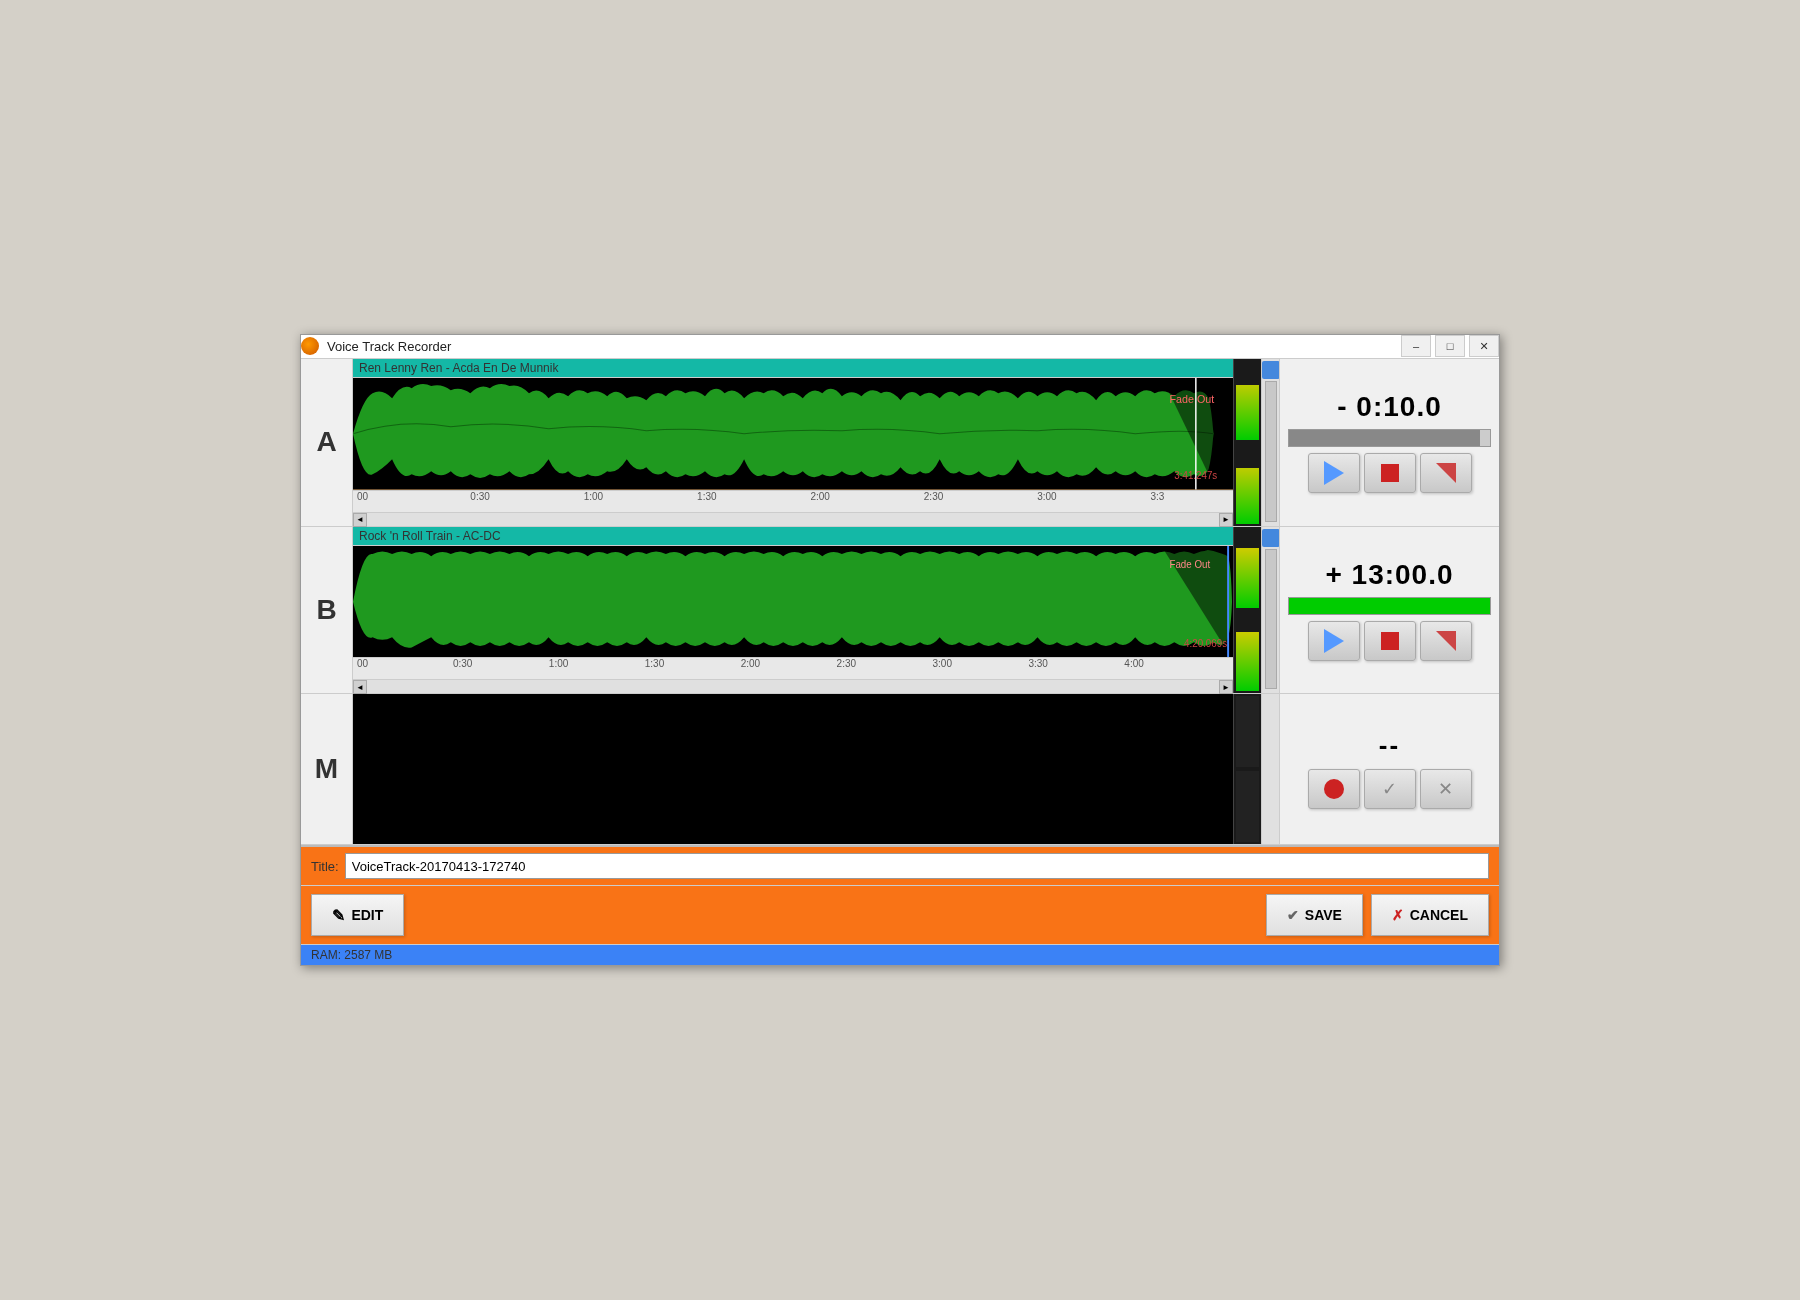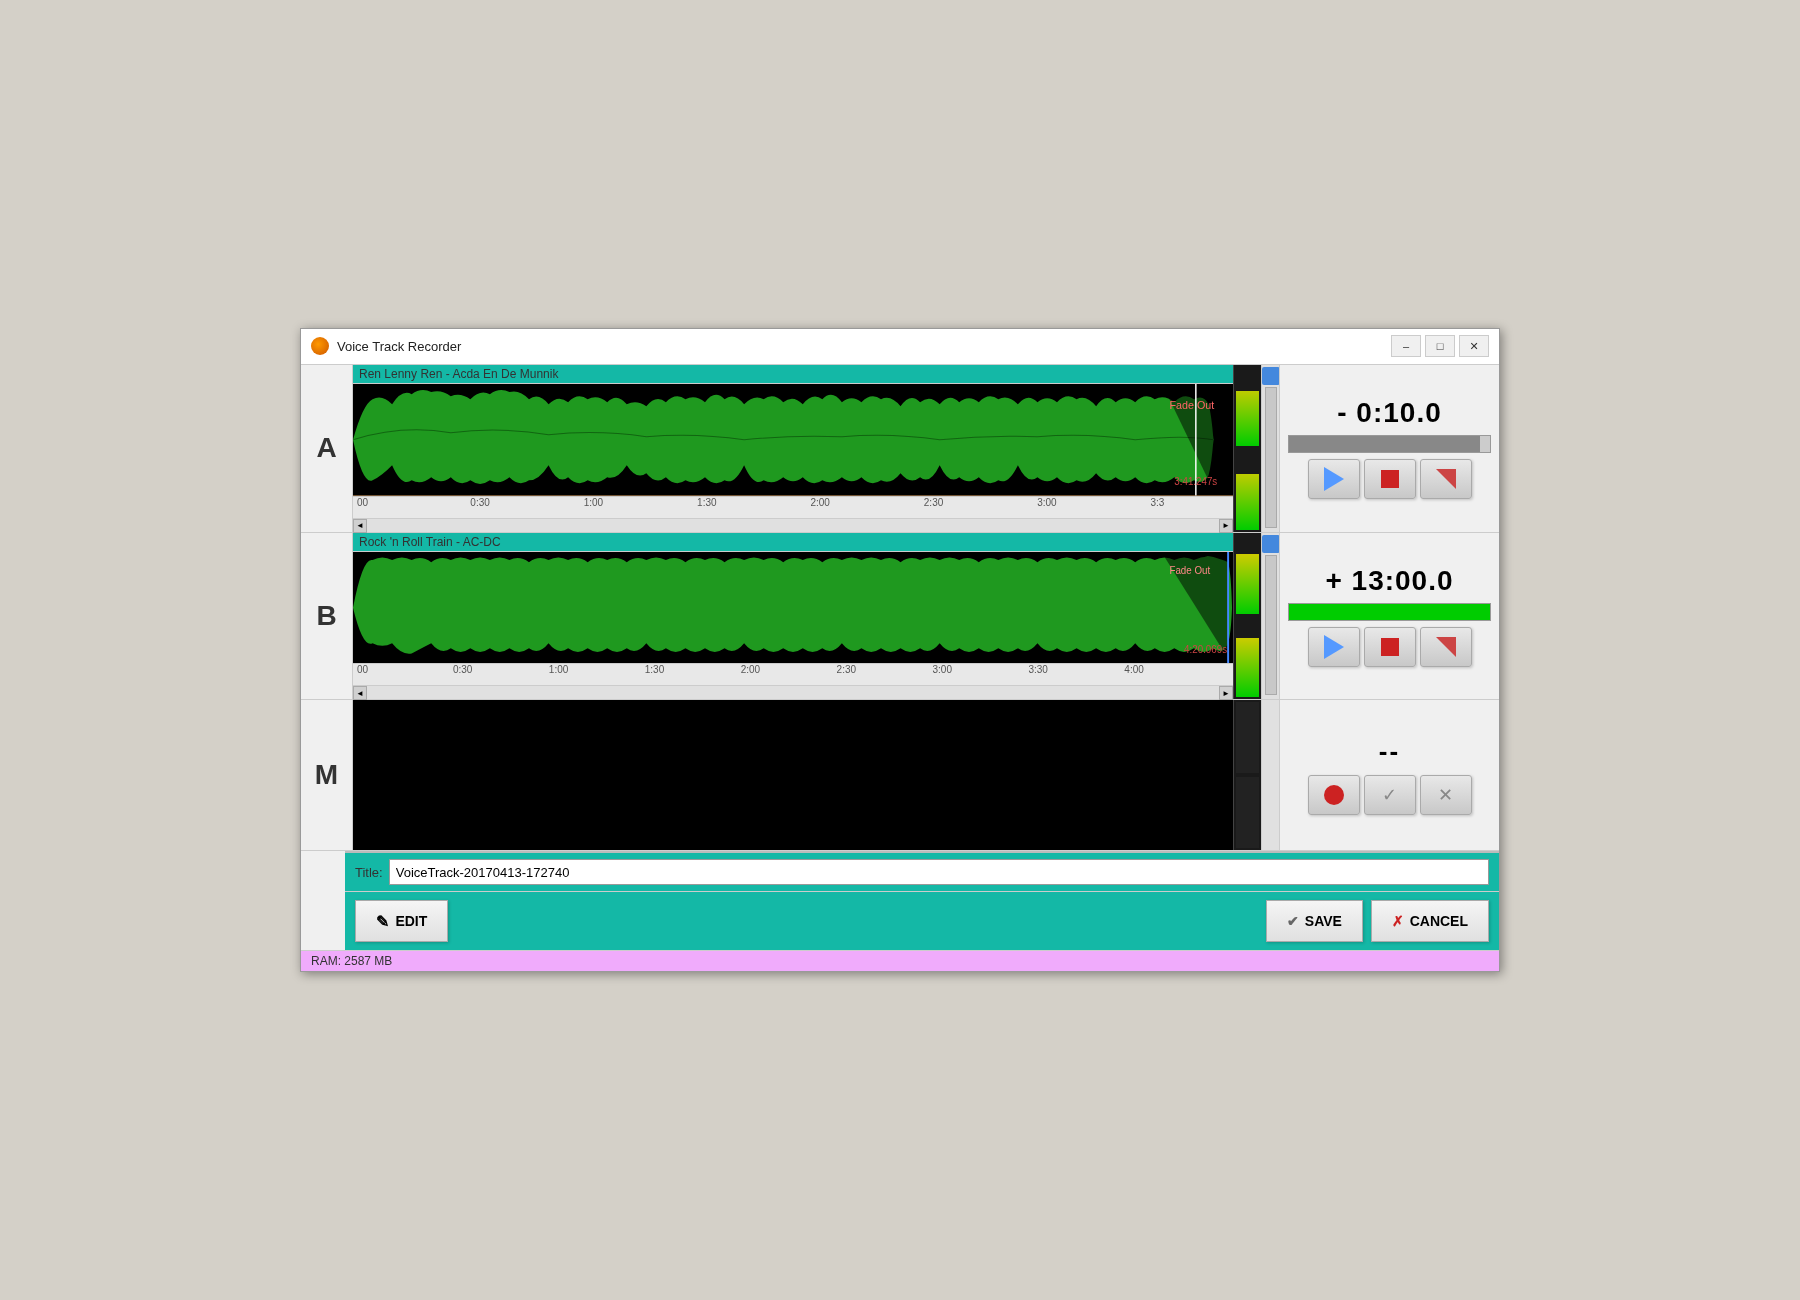"Voice Track Recorder" .title-bar { height: 36px -> 24px; padding: 6px 10px -> 6px 0 }
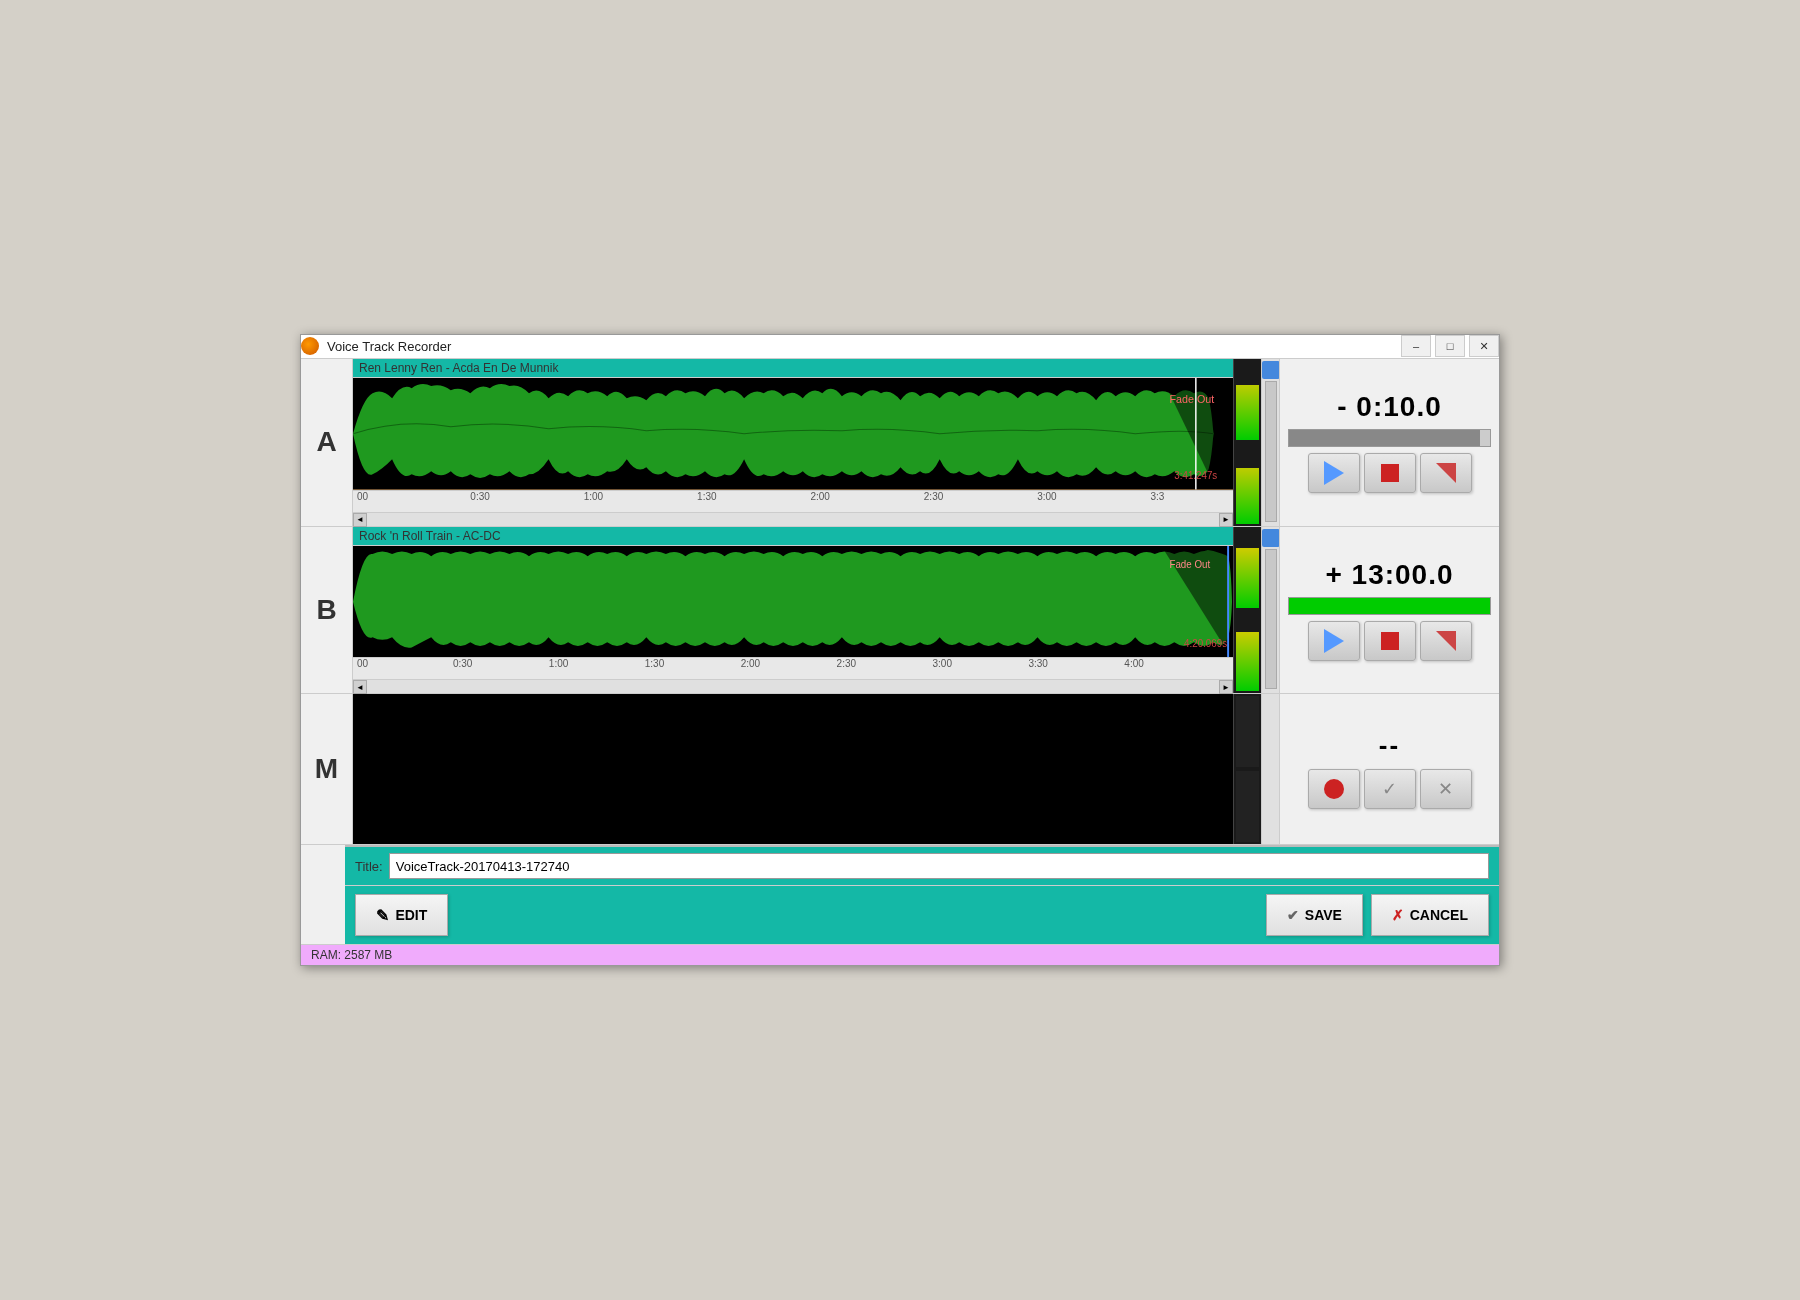"Title:" .bottom-area { background: #14b8a6 -> #f97316; margin-left: 44px -> none }
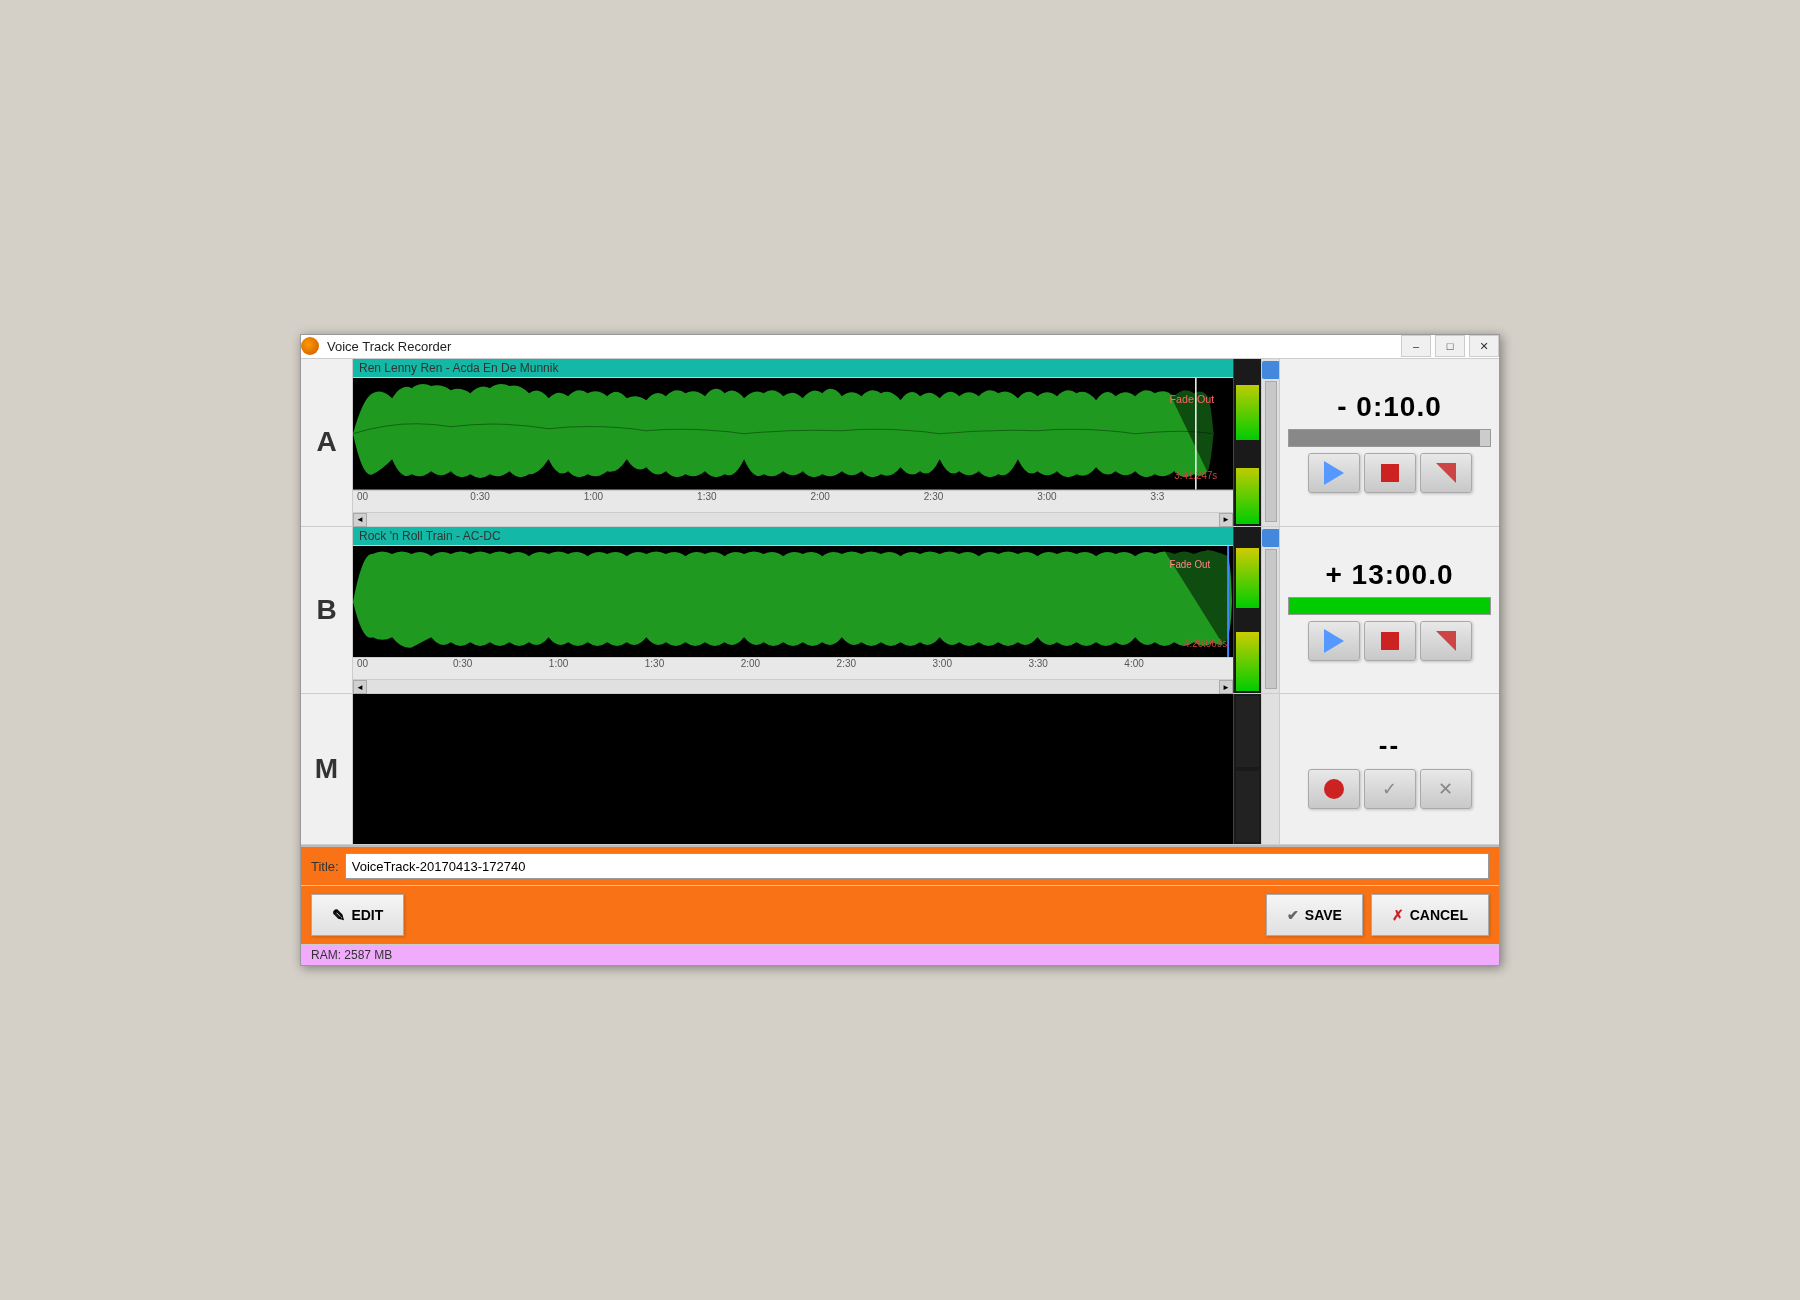"RAM: 2587 MB" .status-bar { background: #f0abfc -> #3b82f6 }
